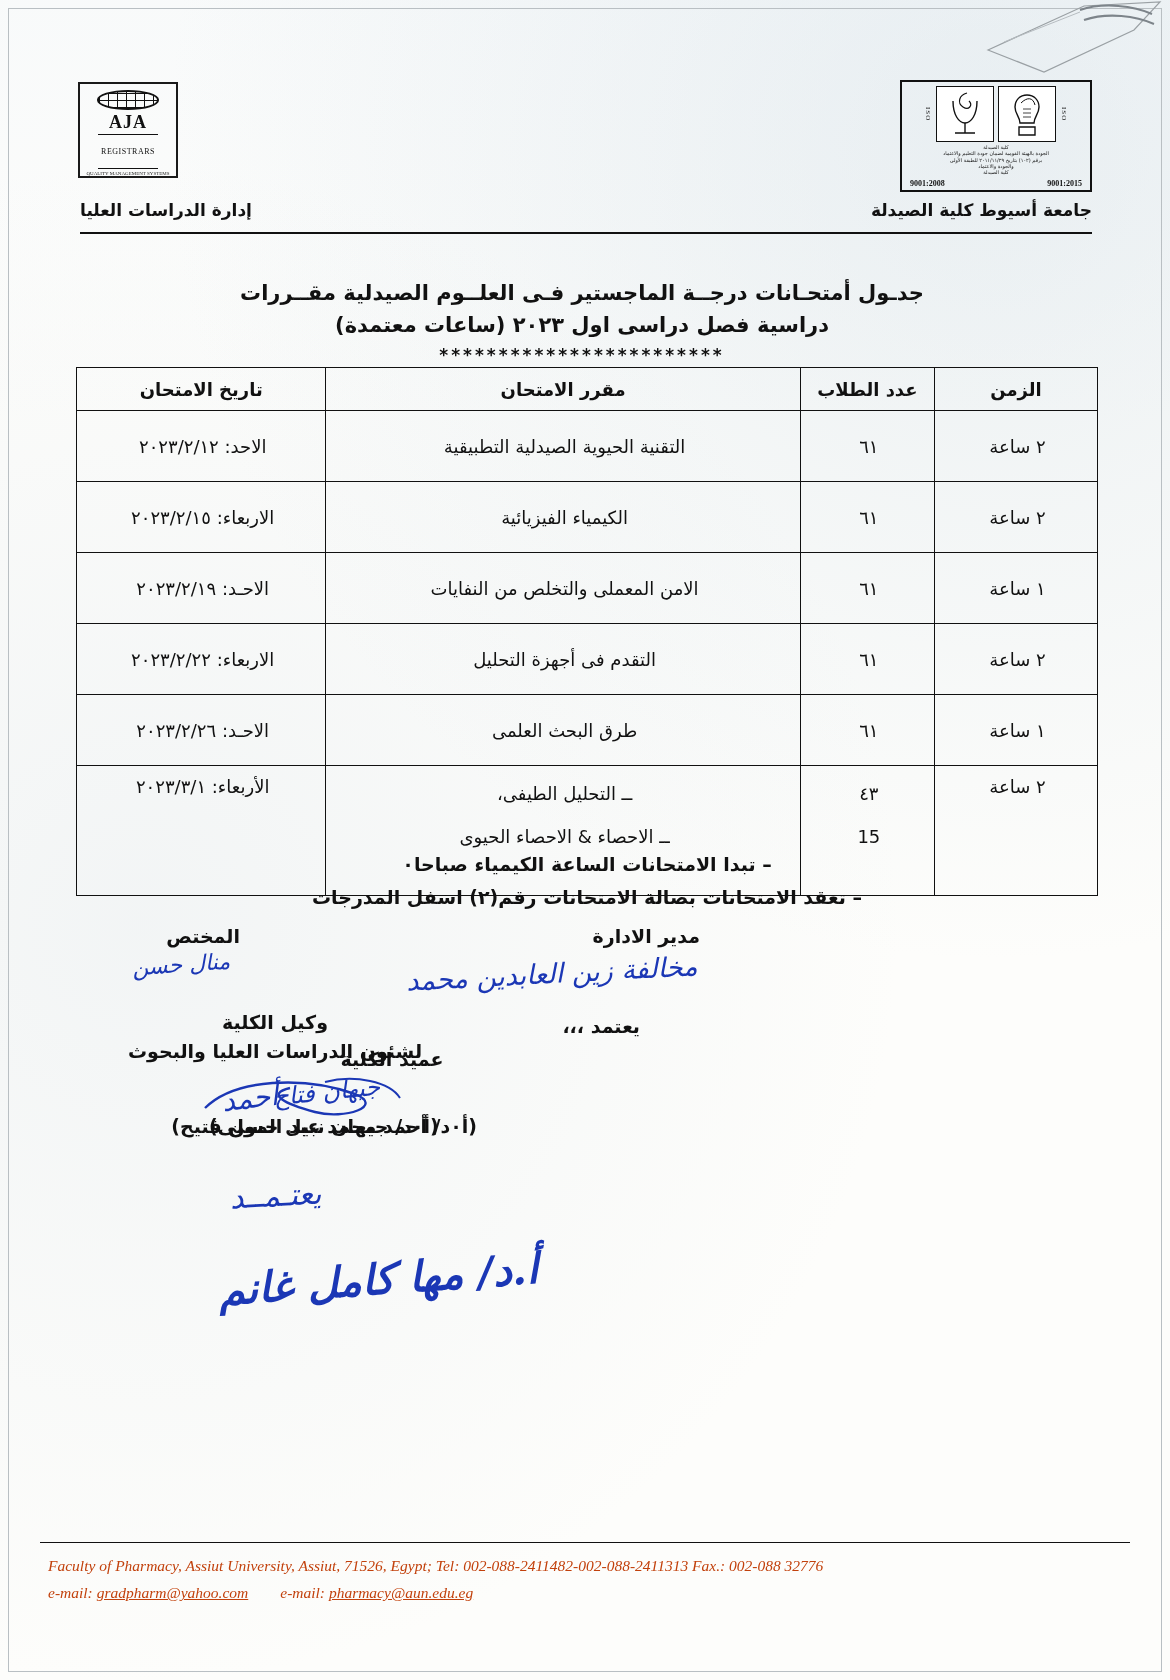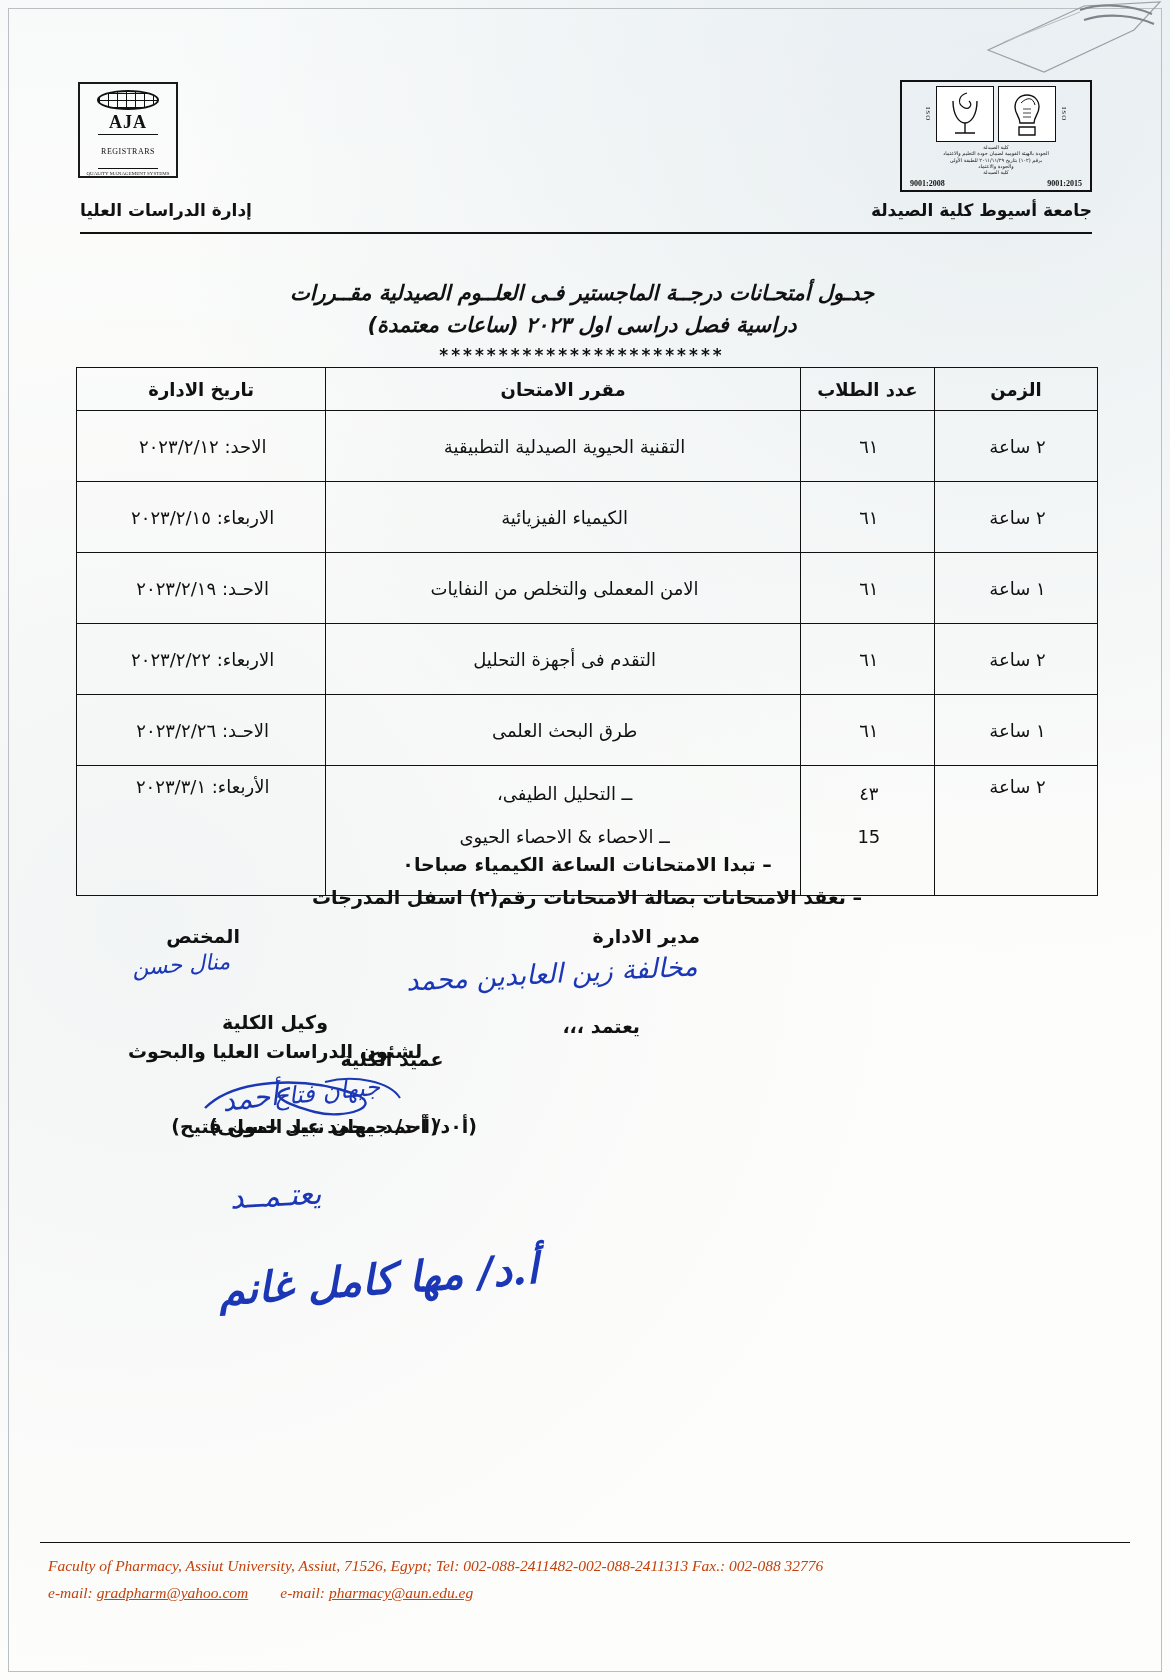"جدـول أمتحـانات درجــة الماجستير فـى" .doc-title { font-style: italic -> none }
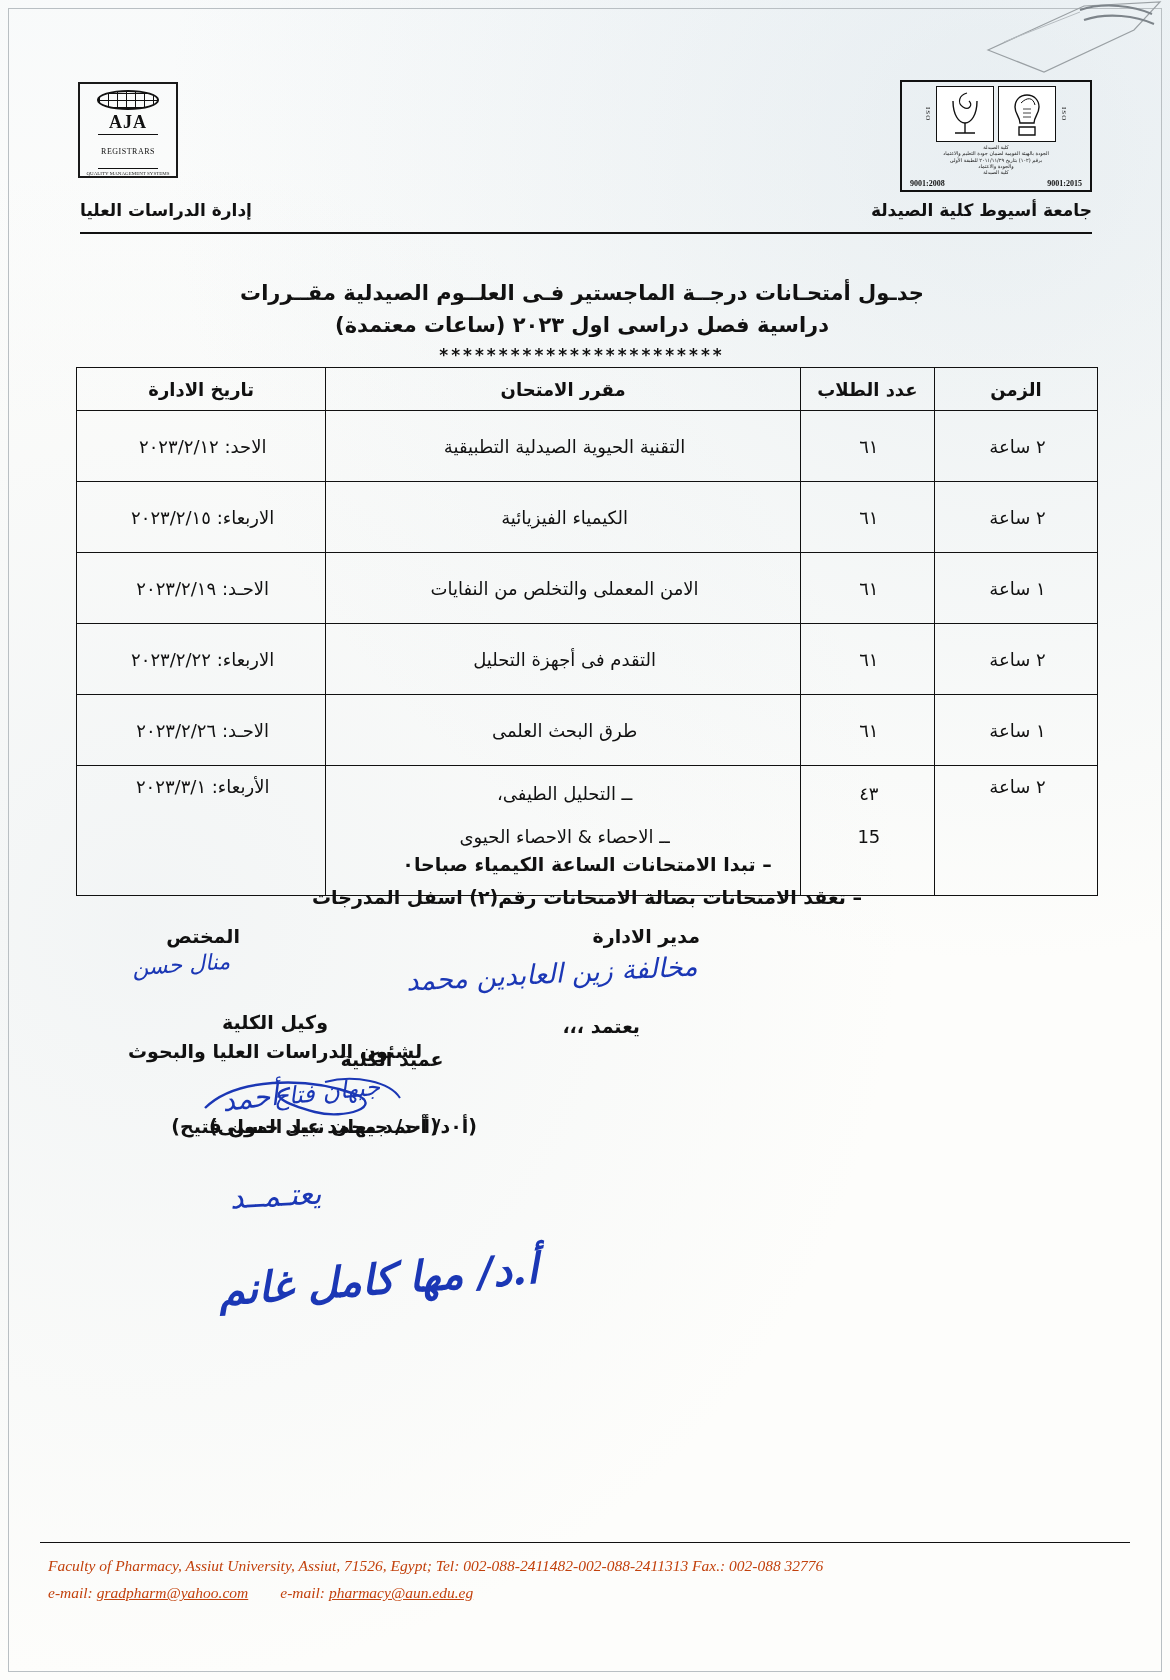"تاريخ الادارة" th.col-date { text: الادارة -> الامتحان }
